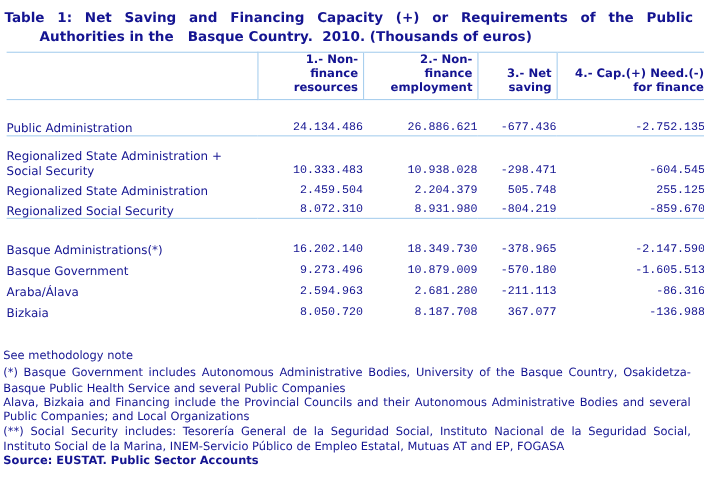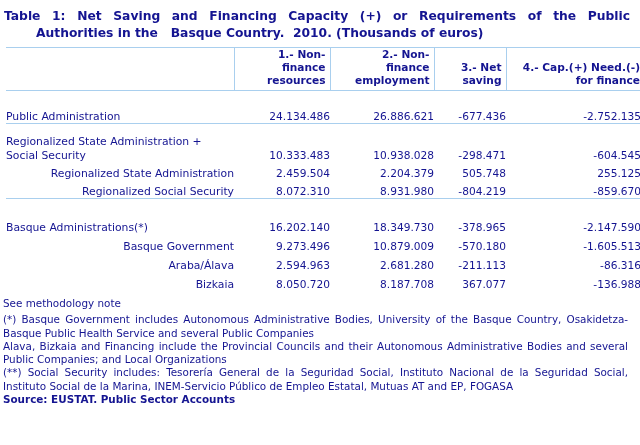"24.134.486" td.num { font-family: none -> Liberation Mono, monospace }
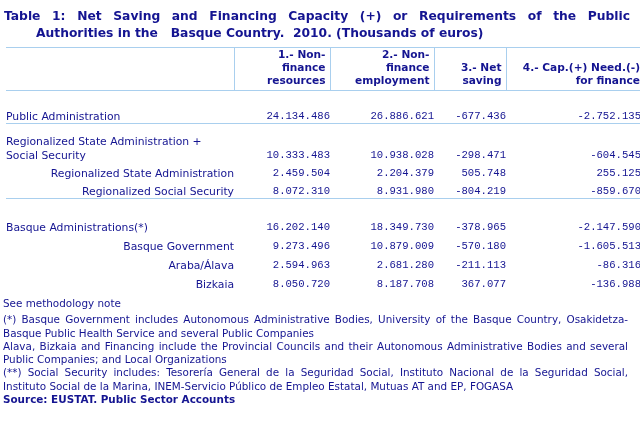"Regionalized State Administration" td.lbl.ind { text-align: right -> none }
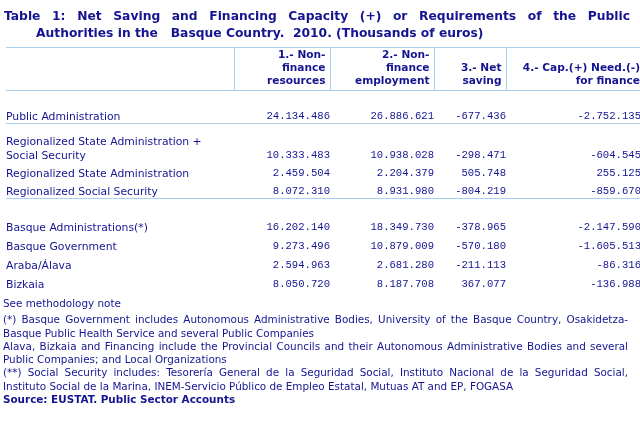"See methodology note" .notes { margin-top: none -> 20px }
